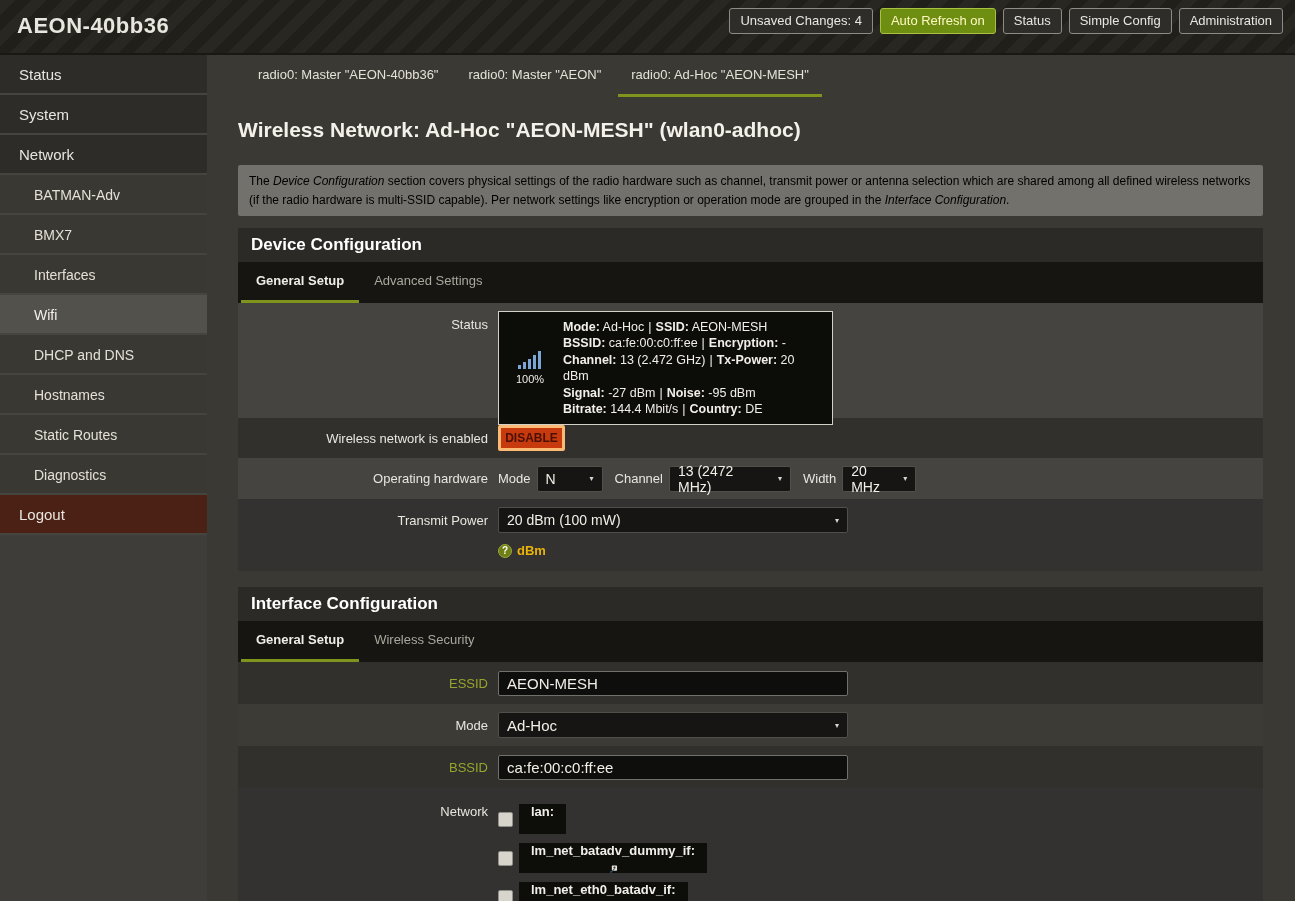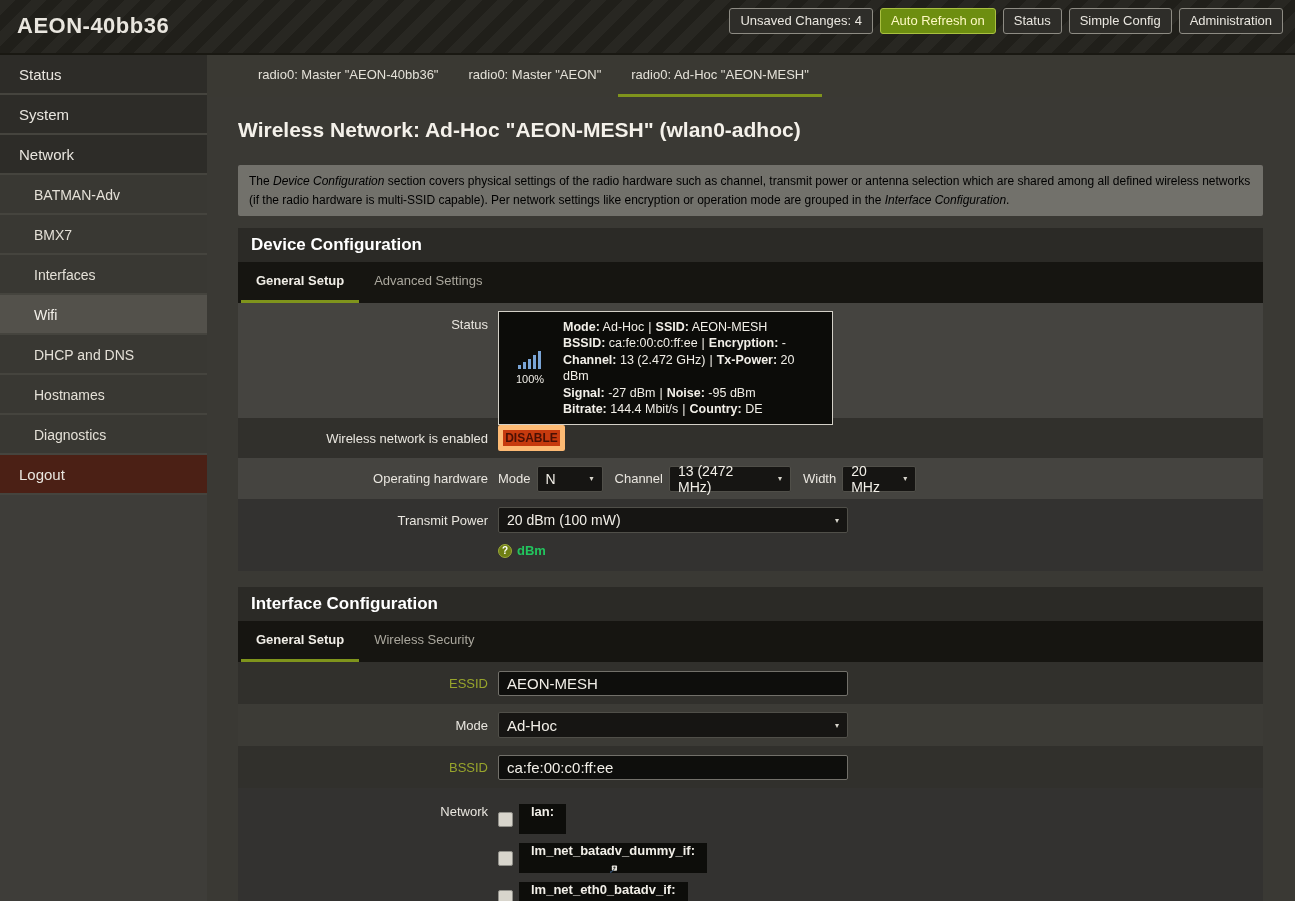"Static Routes" div.side-item { html: none -> <div>Static Routes</div> }
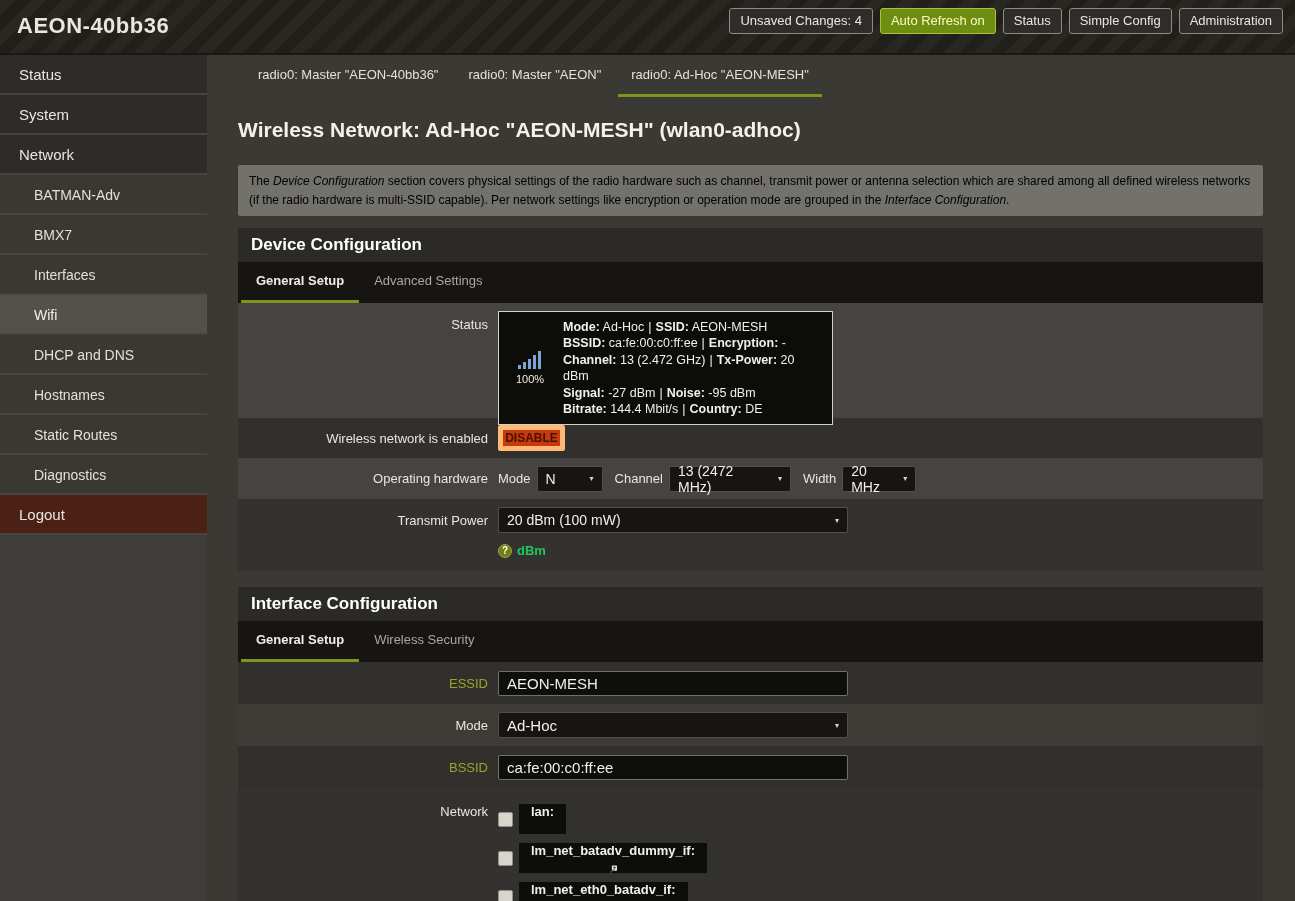"DISABLE" .disable-btn { border: 5px solid #fdba74 -> 3px solid #fdba74 }
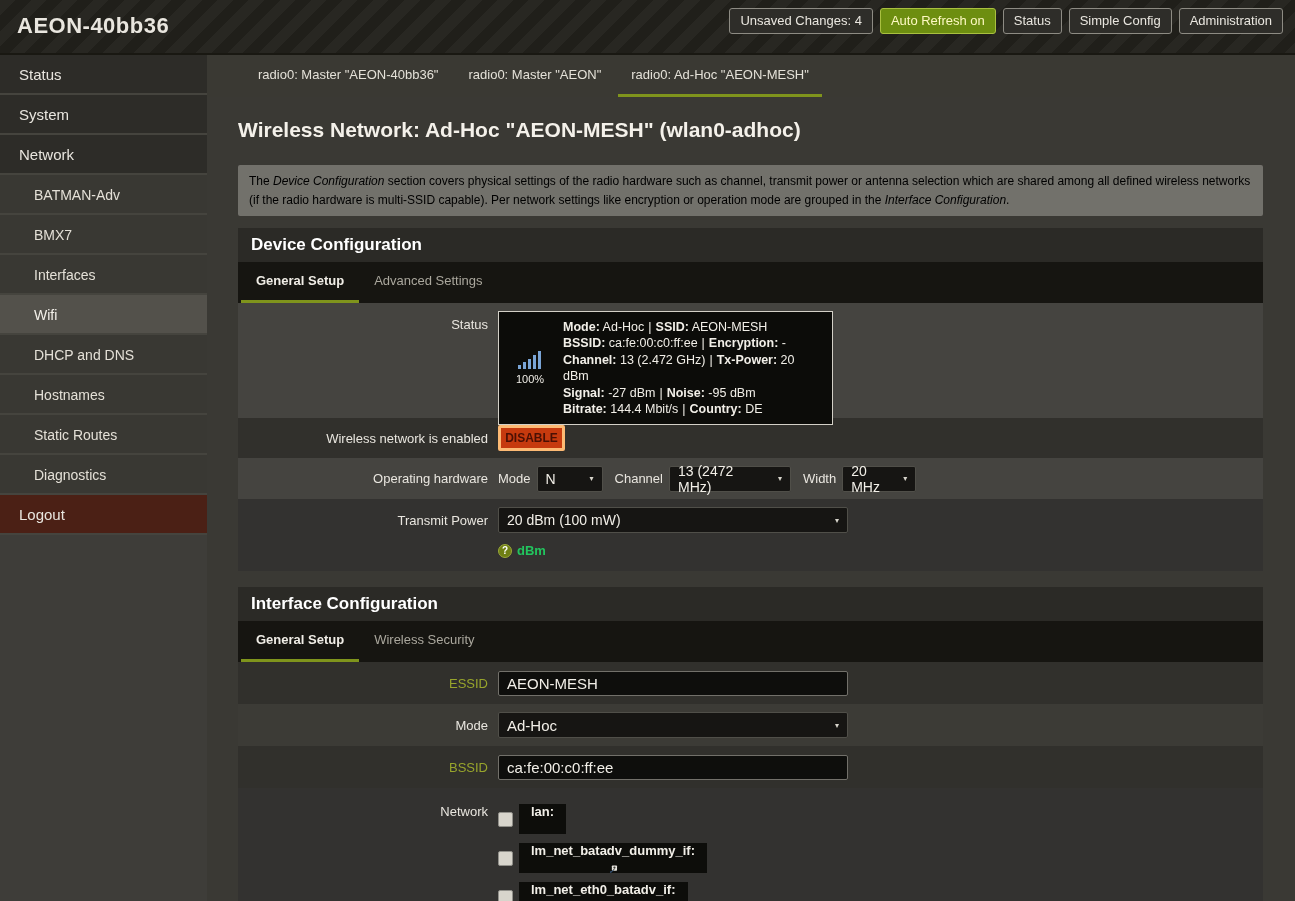"dBm" .help-text { color: #22c55e -> #eab308 }
